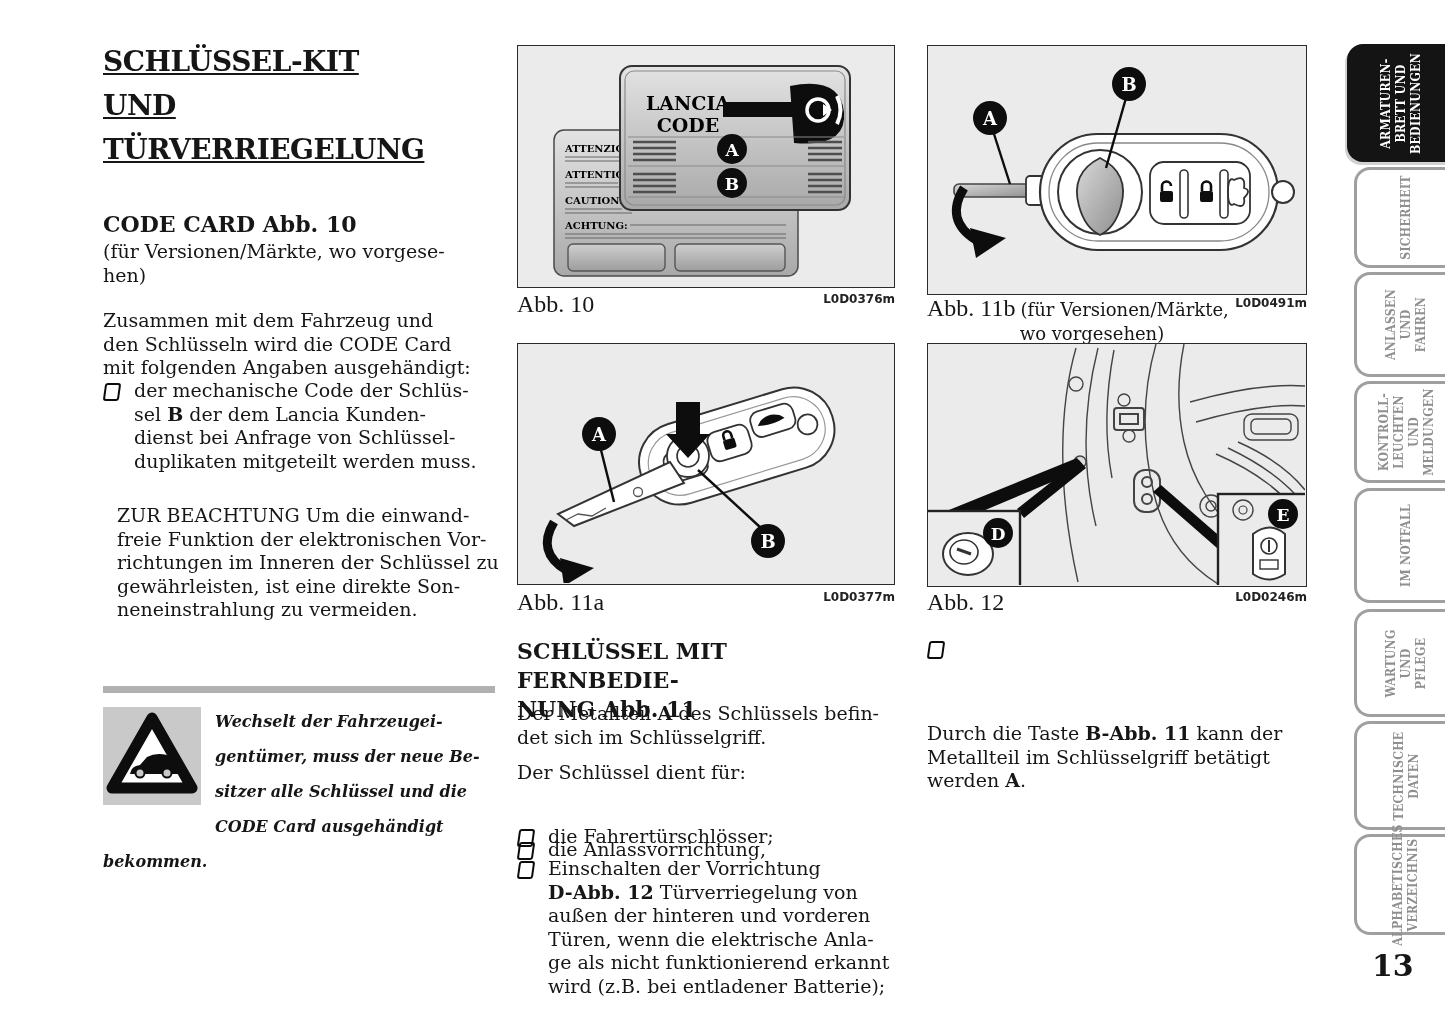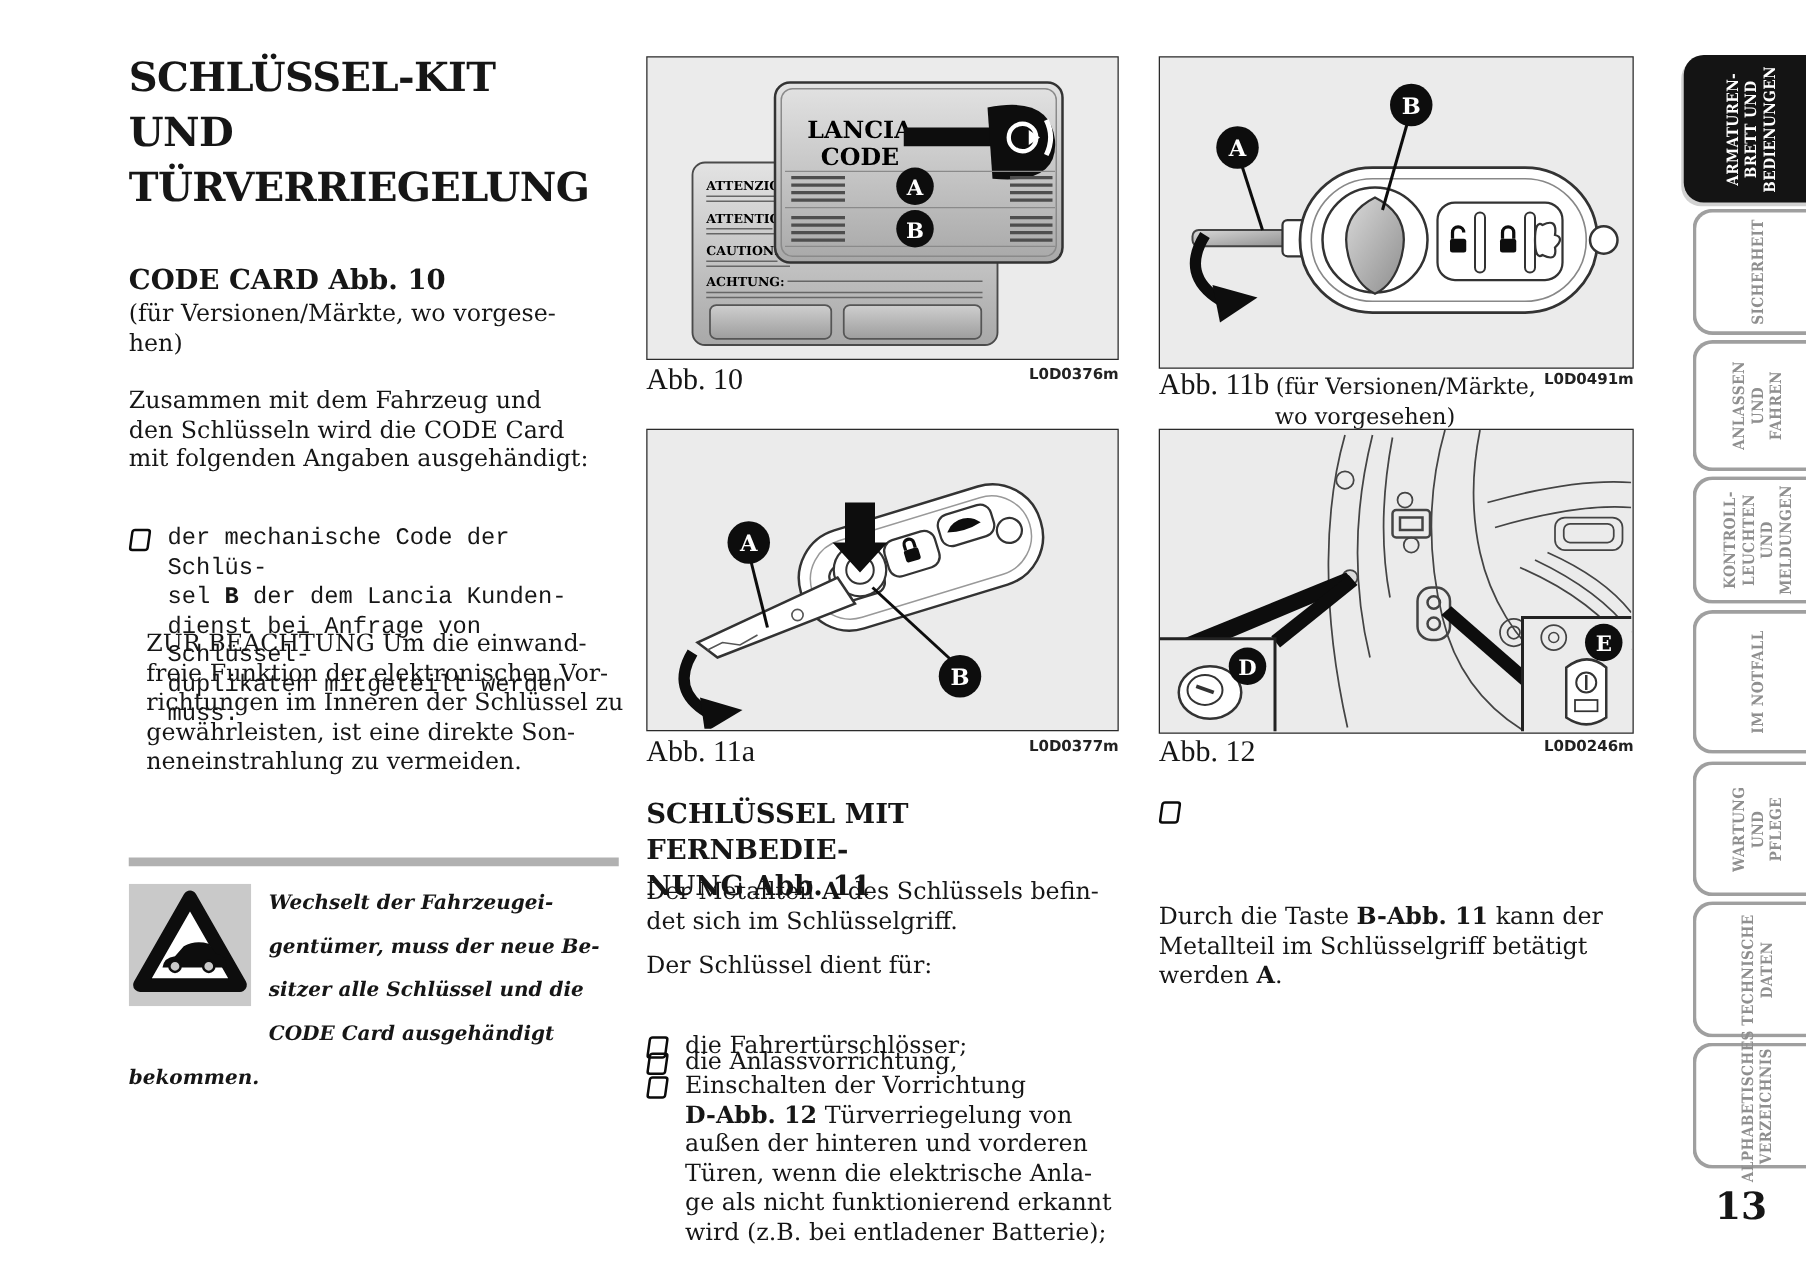"SCHLÜSSEL-KIT" .title { font-size: 32px -> 28px; text-decoration: none -> underline }
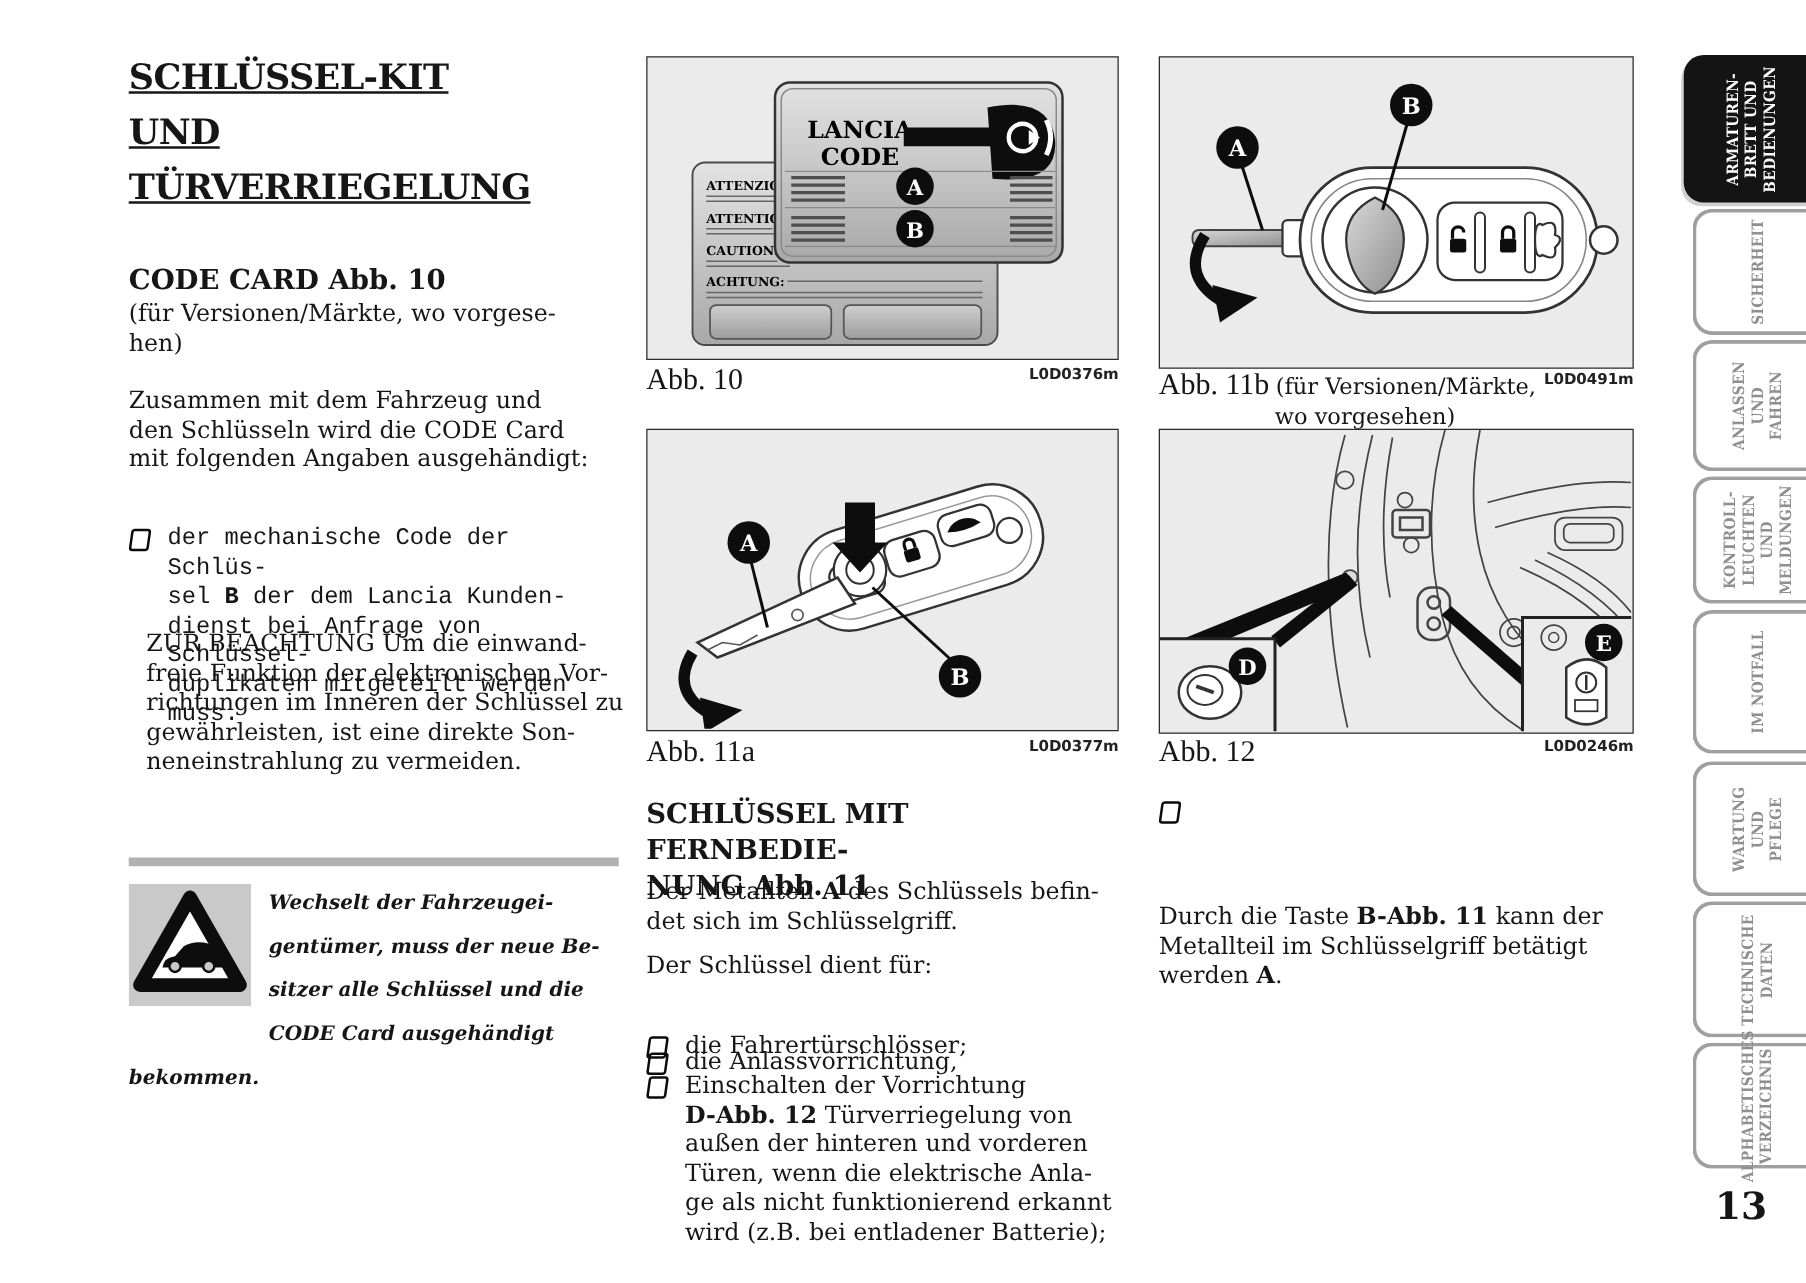"der mechanische Code der Schlüs-" div.abs { font-family: Liberation Mono, monospace -> none; top: 419px -> 379px }
